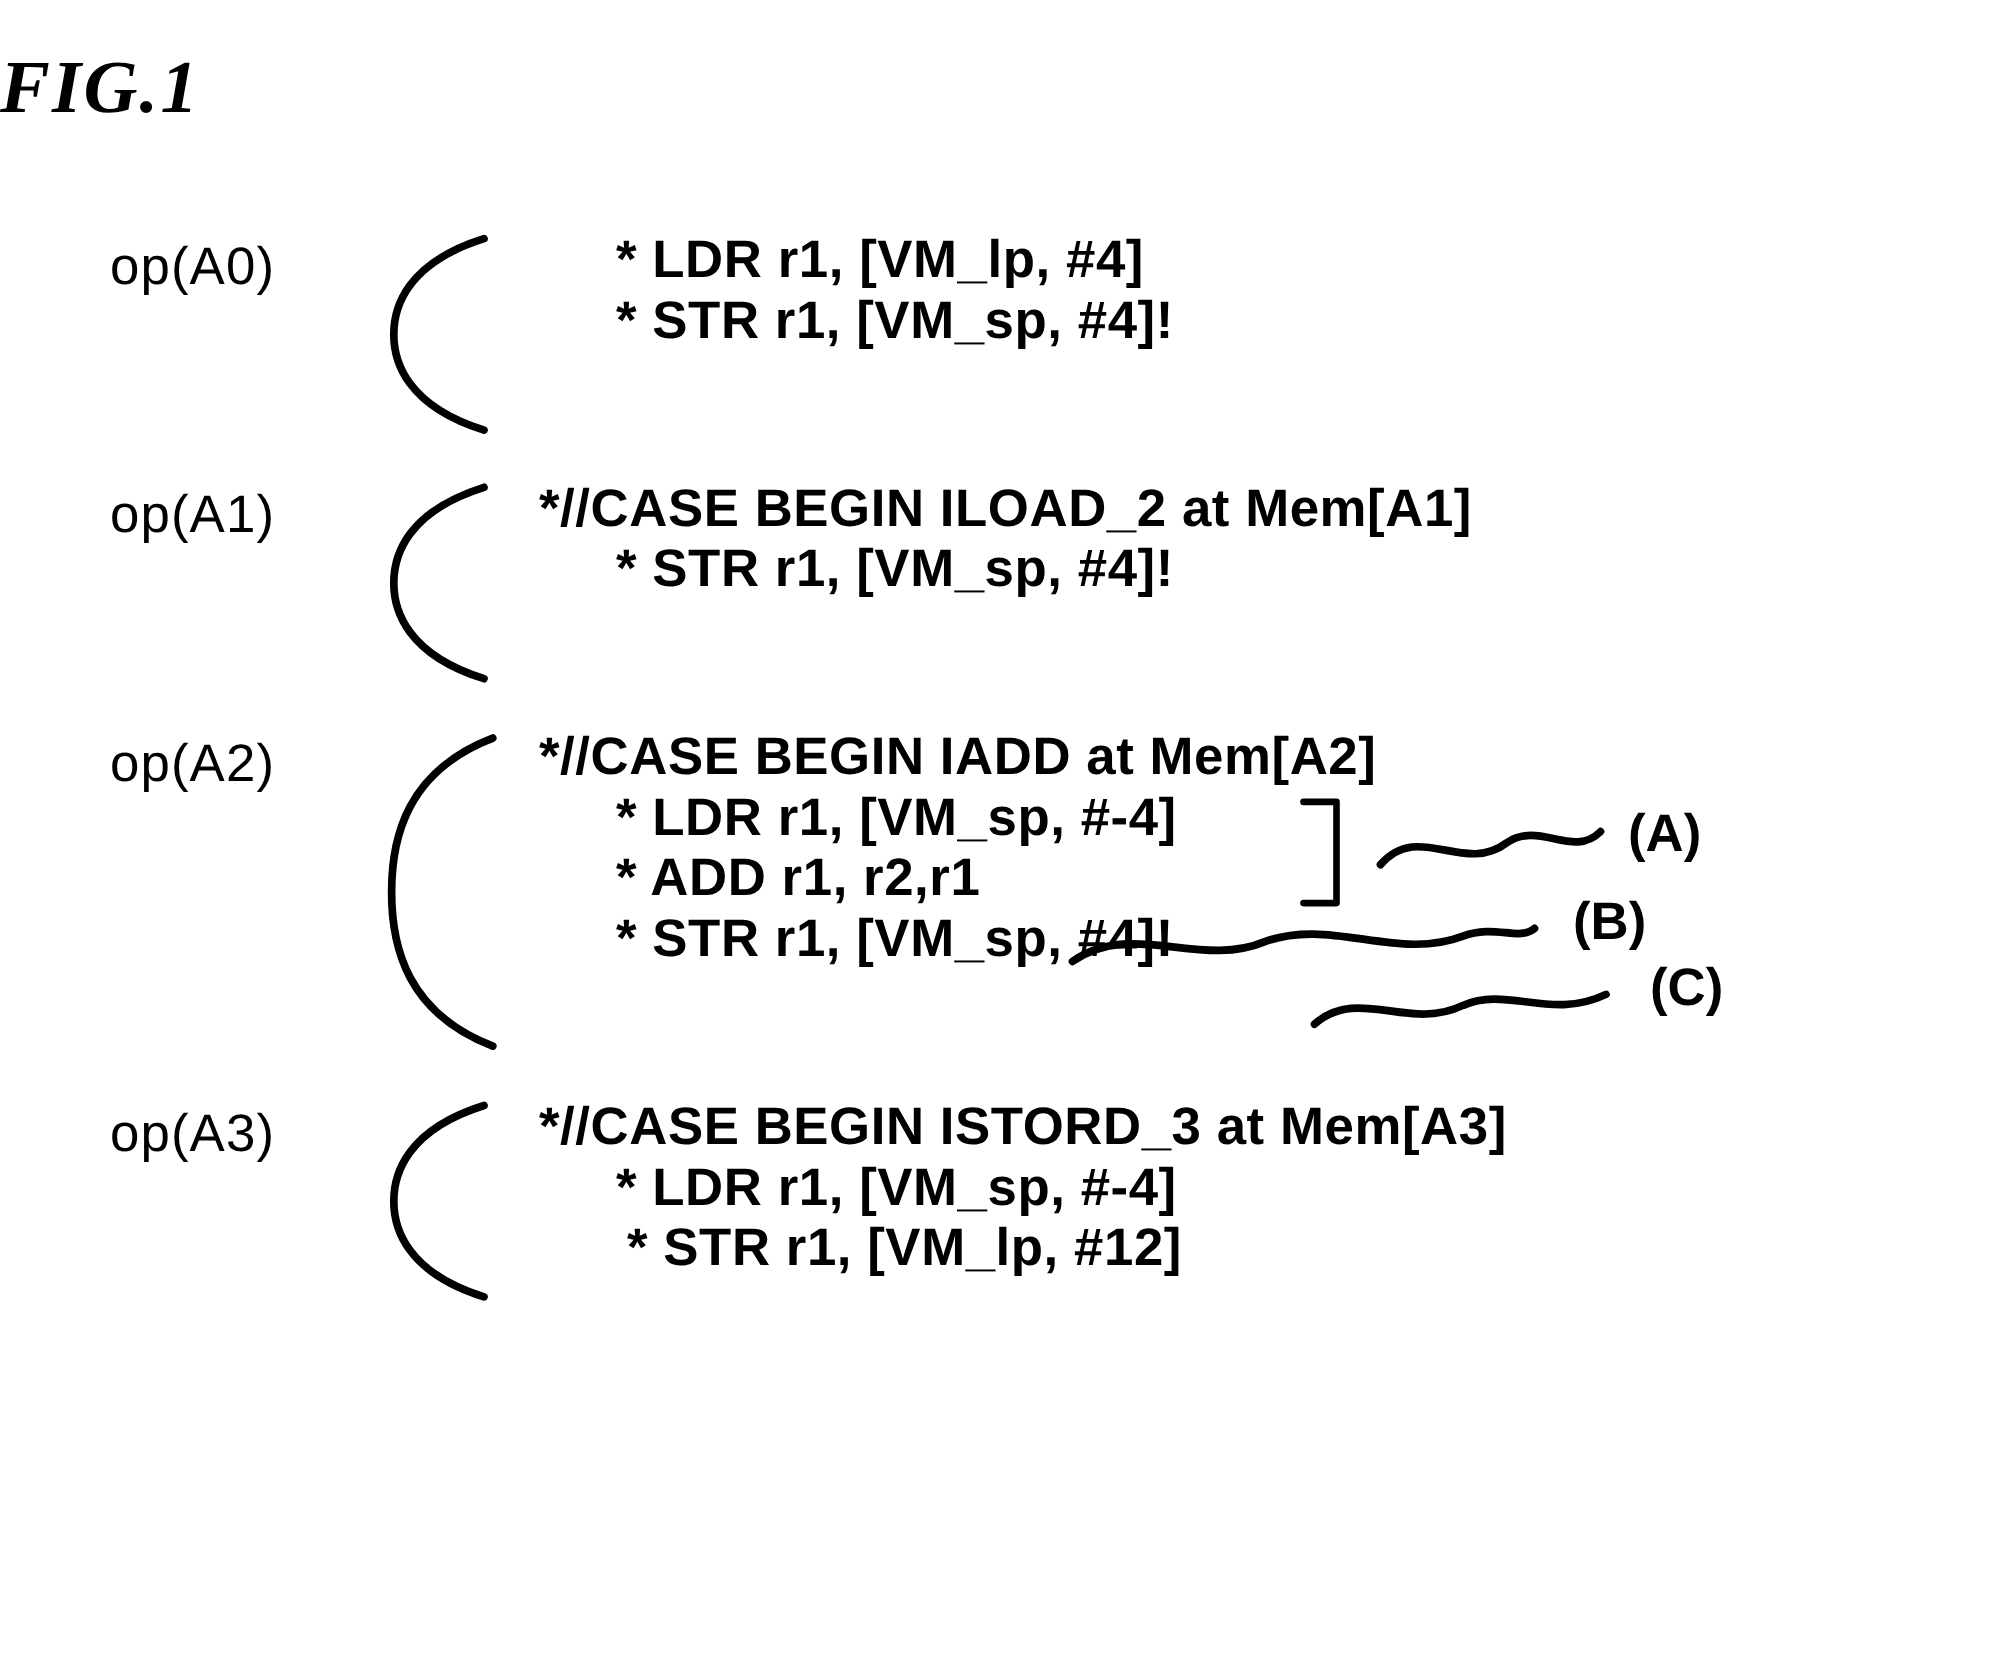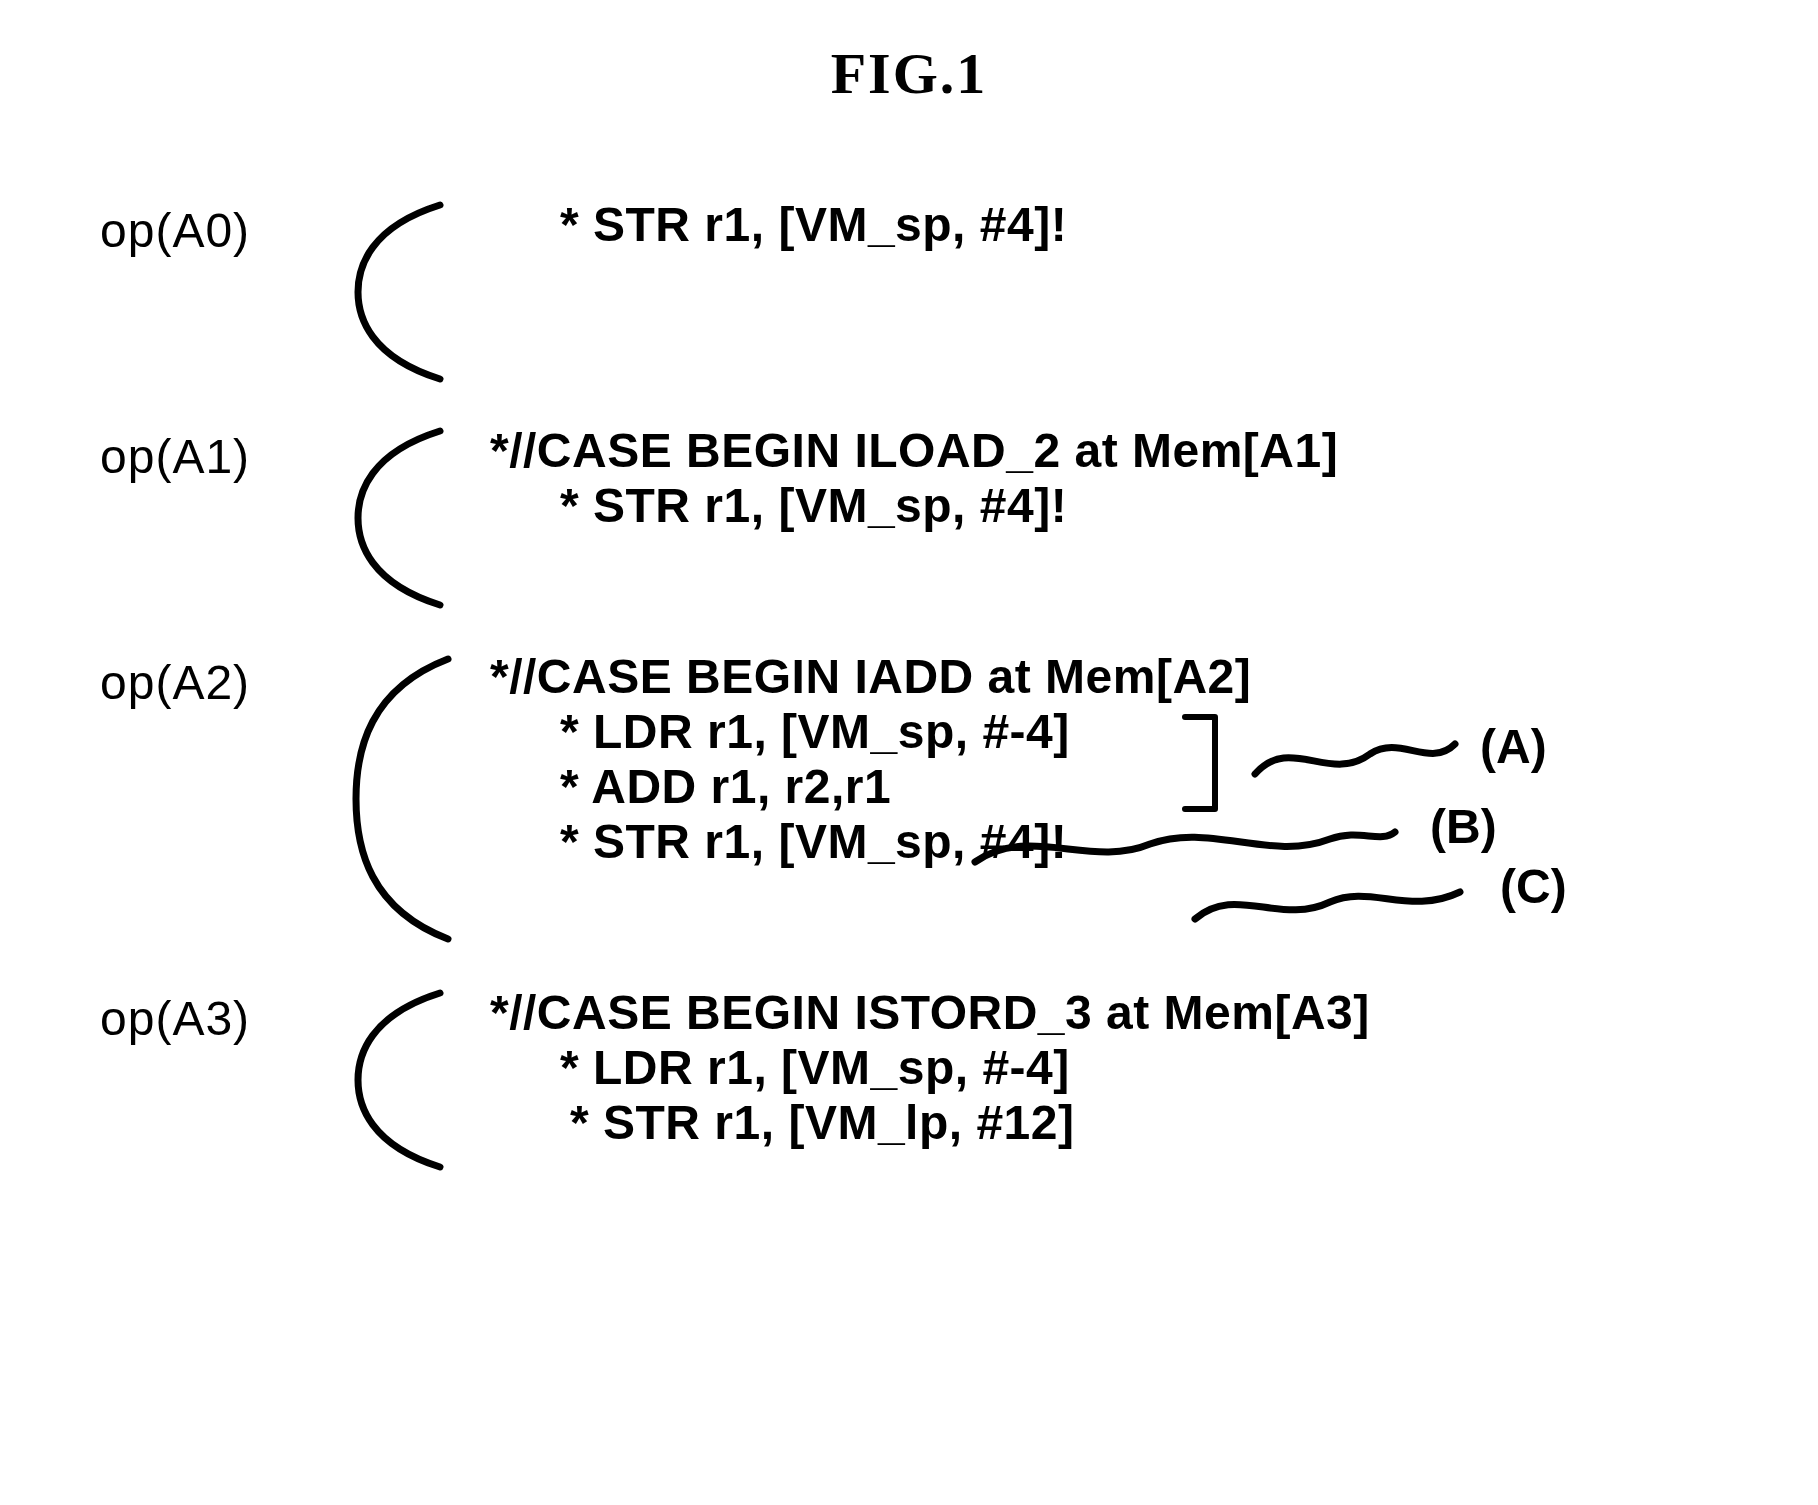"FIG.1" .fig-title { font-size: 58px -> 68px; font-style: none -> italic; text-align: center -> none }
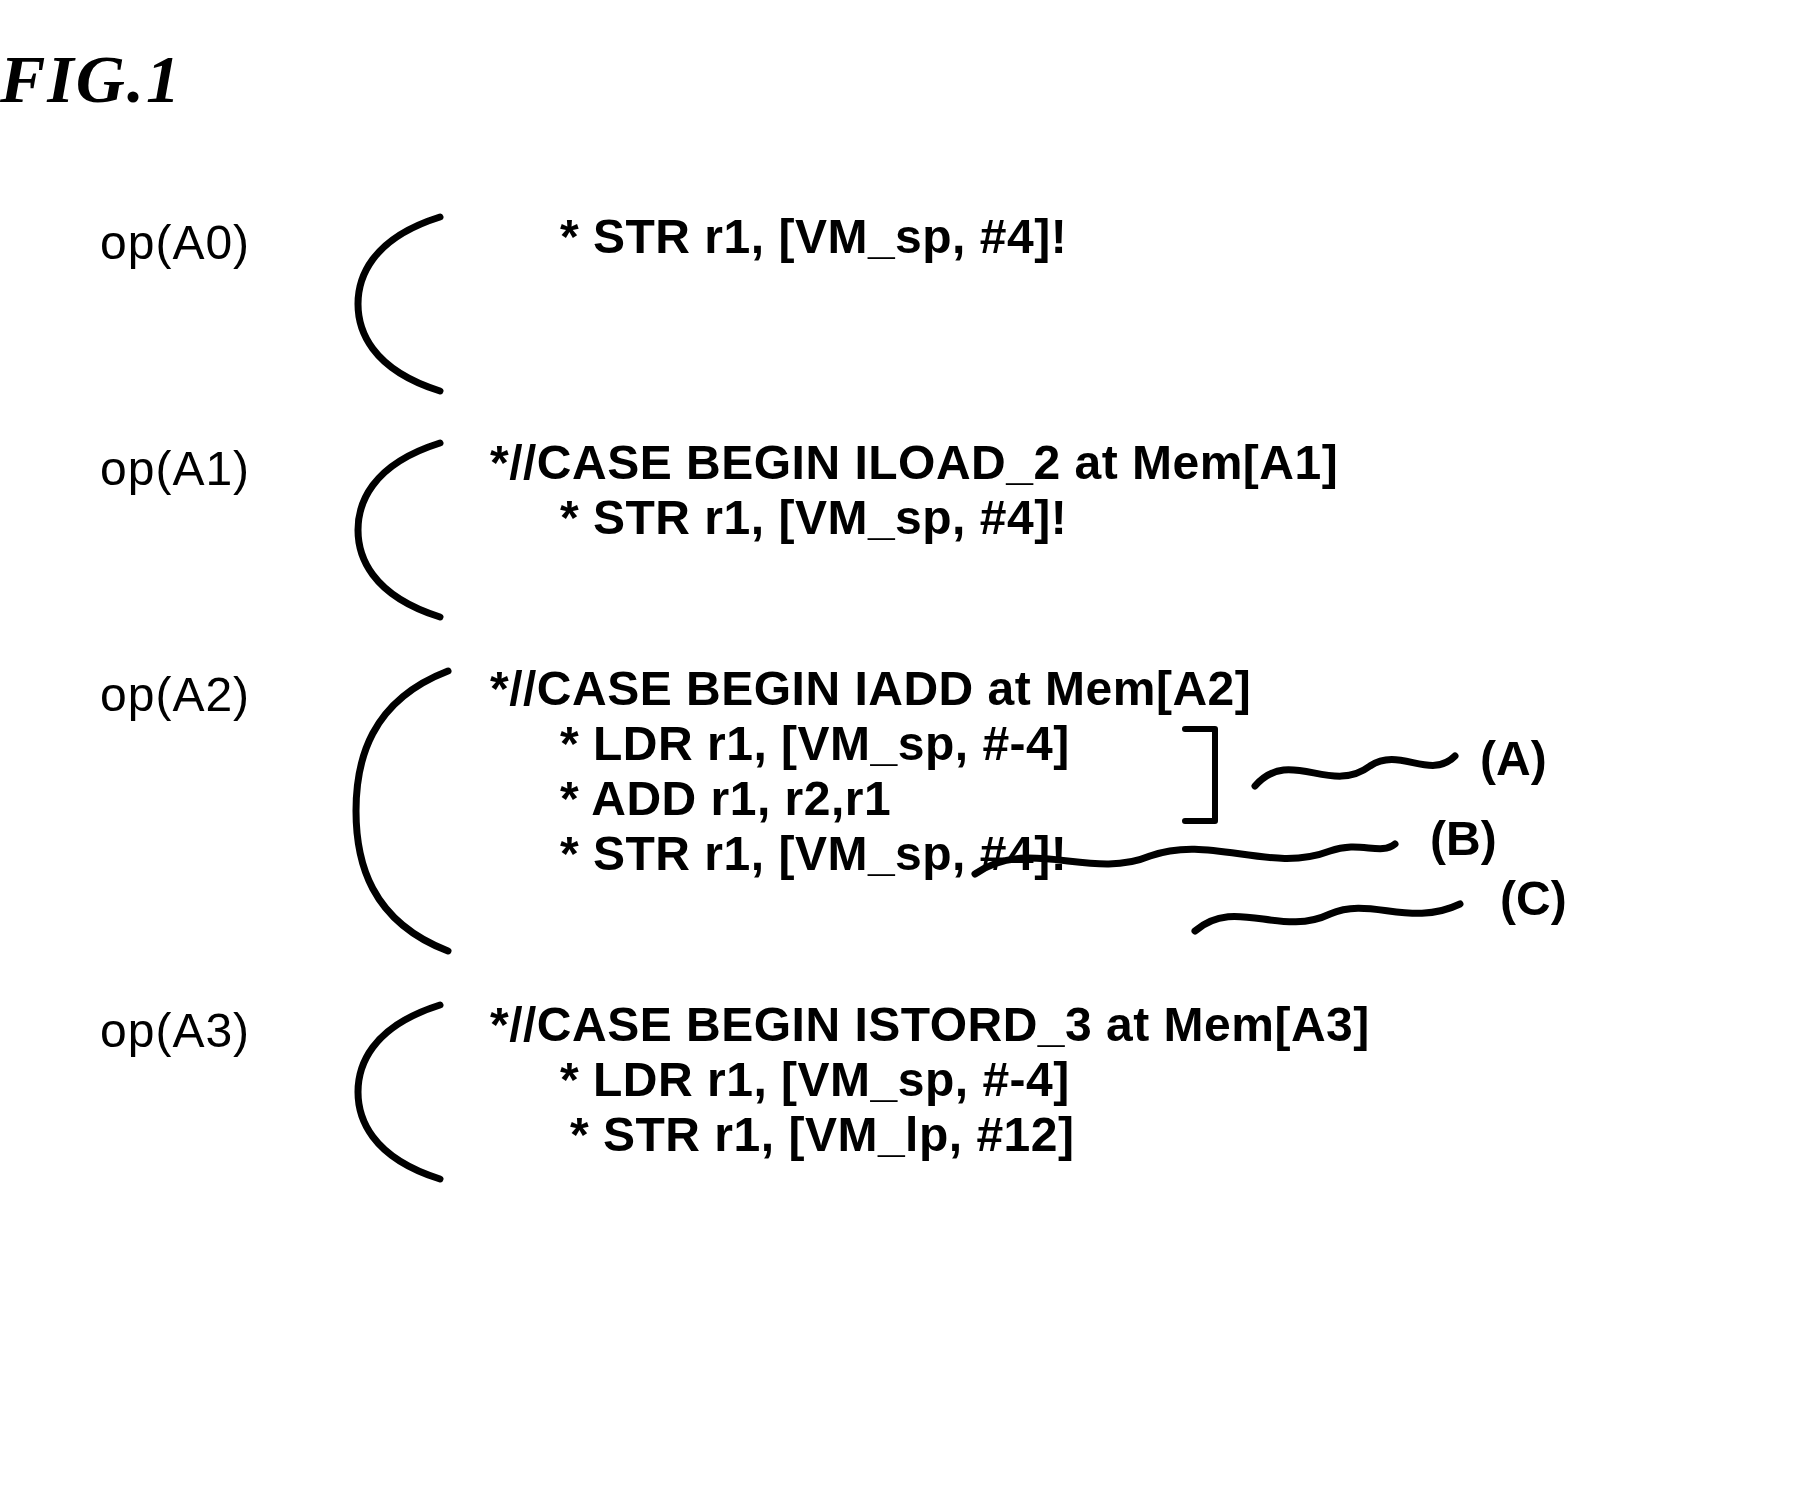"* LDR r1, [VM_lp, #4]" div.instr { html: none -> <div>* LDR r1, [VM_lp, #4]</div> }
